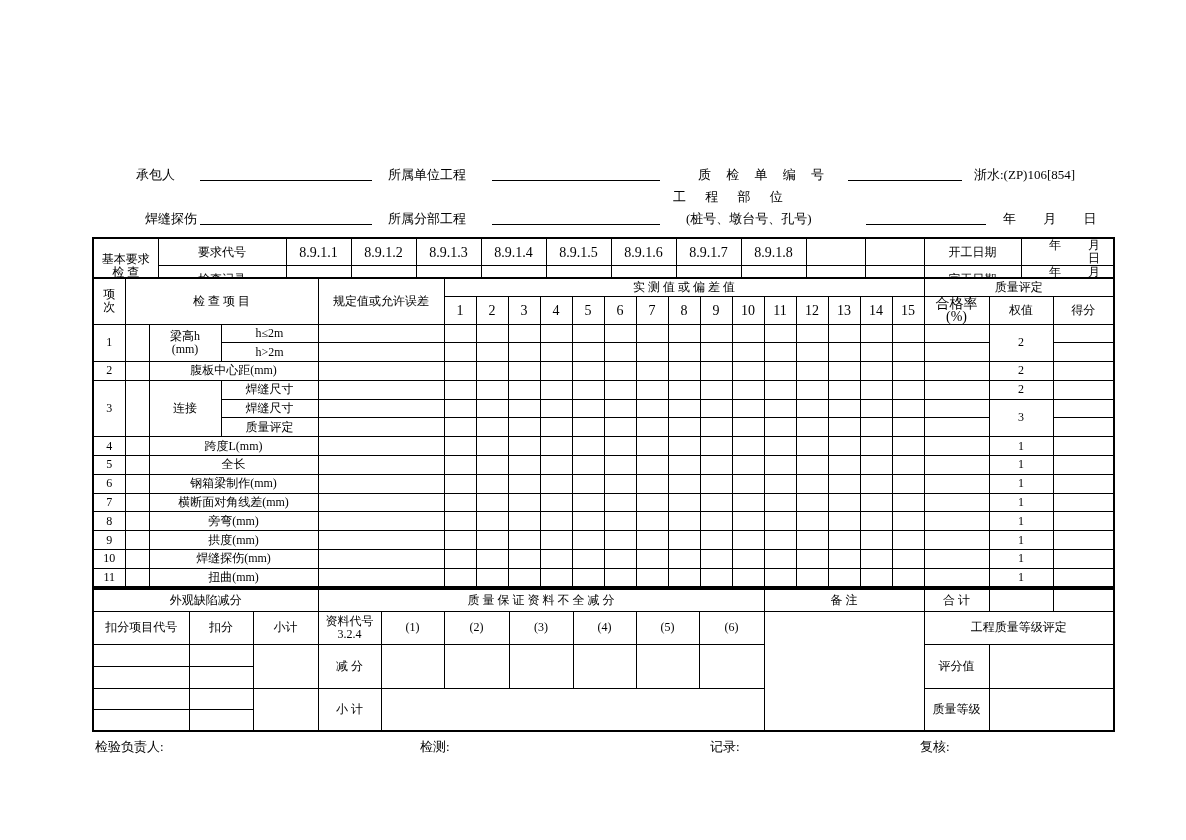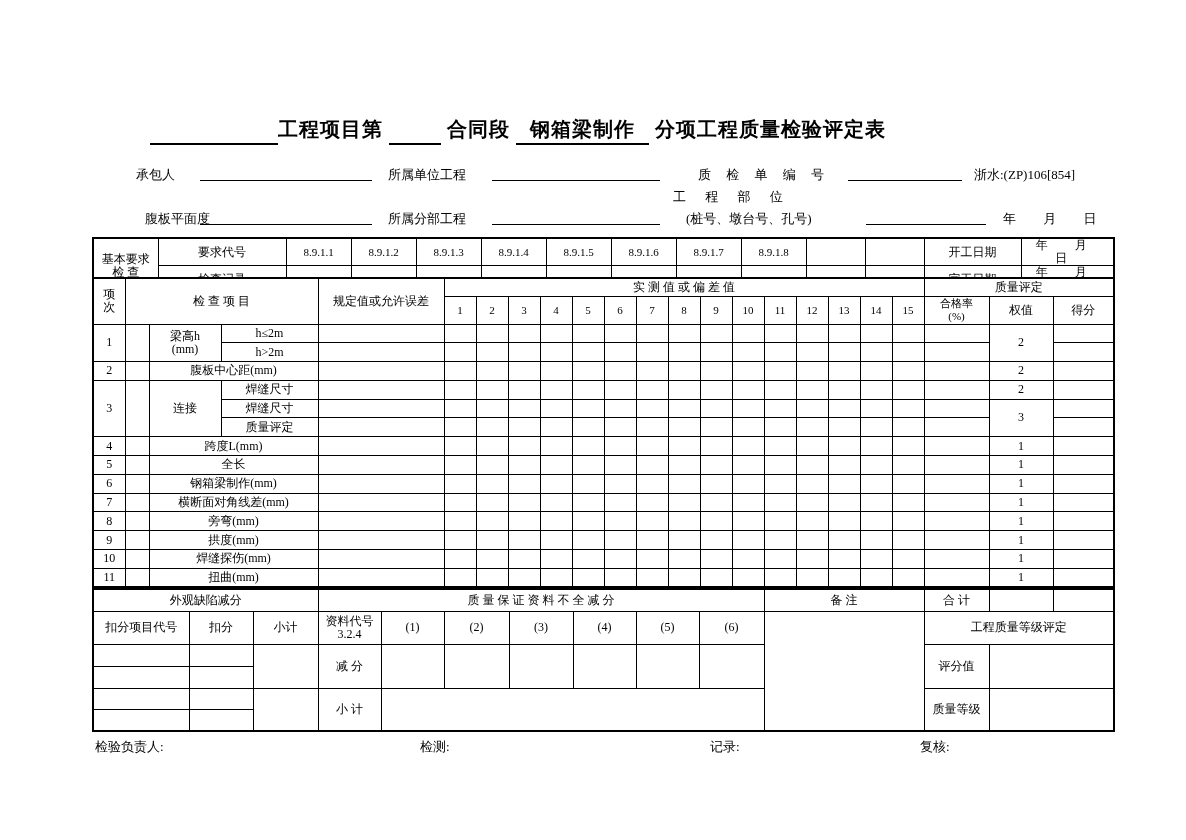"工程项目第 合同段 钢箱梁制作 分项工程质量检验评定表" div.title-row { html: <div> <span></span><span>工程项目第</span> <span></span> <span>合同段</span> <span>钢箱梁制作</span> <span>分项工程质量检验评定表</span> </div> -> none }
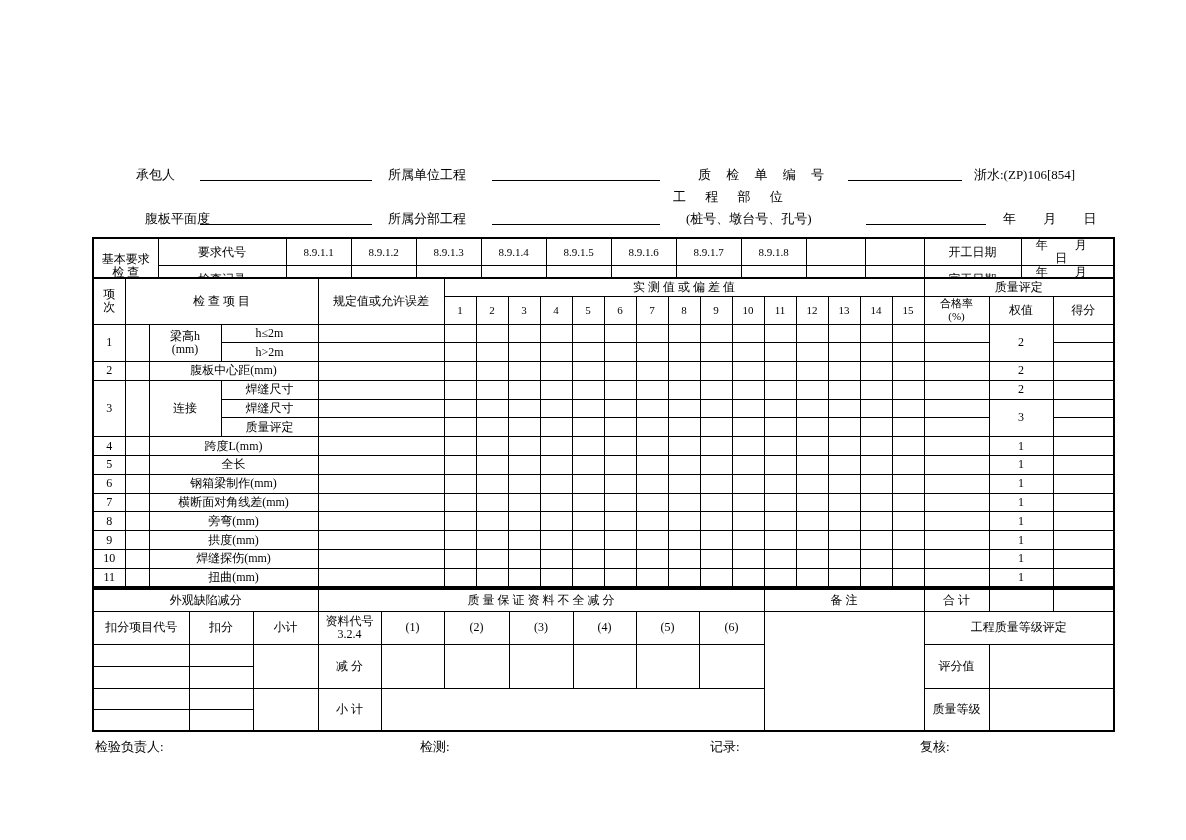"腹板平面度" span.meta { text: 腹板平面度 -> 焊缝探伤 }
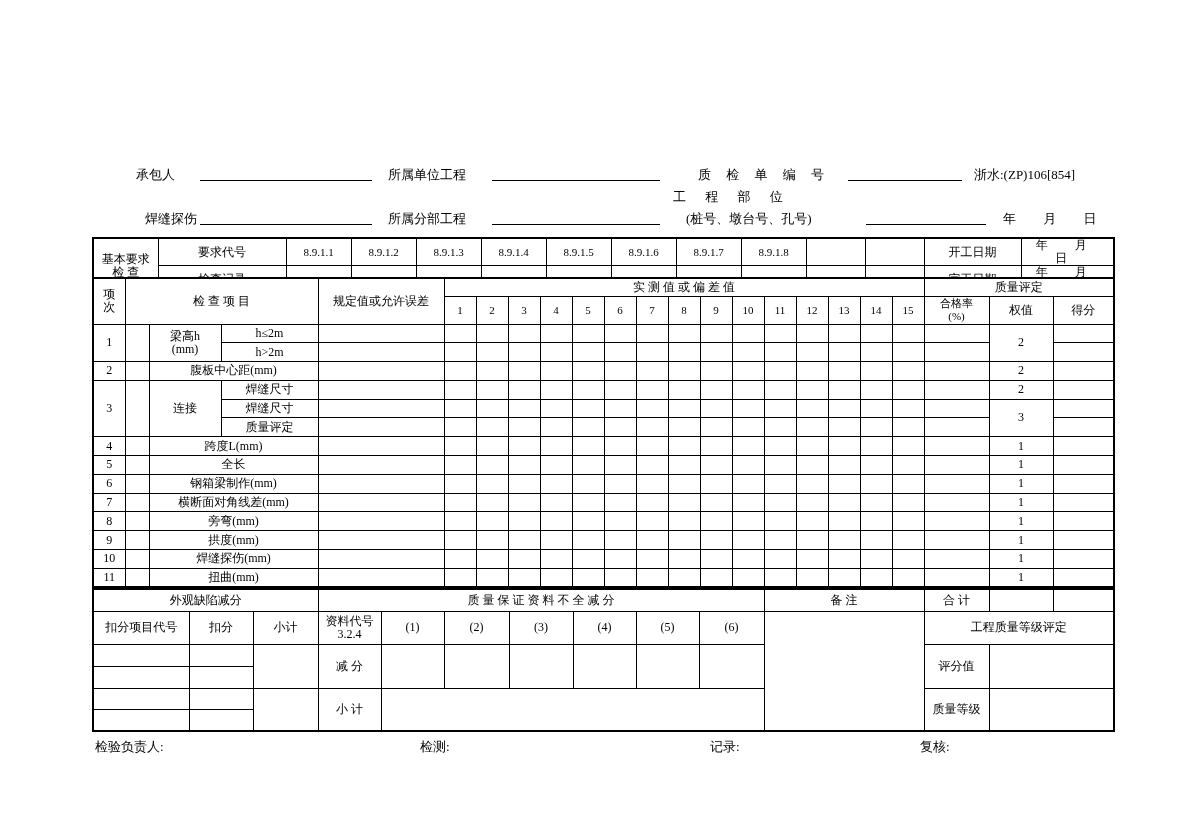"年 月 日" .date { text-align: none -> right }
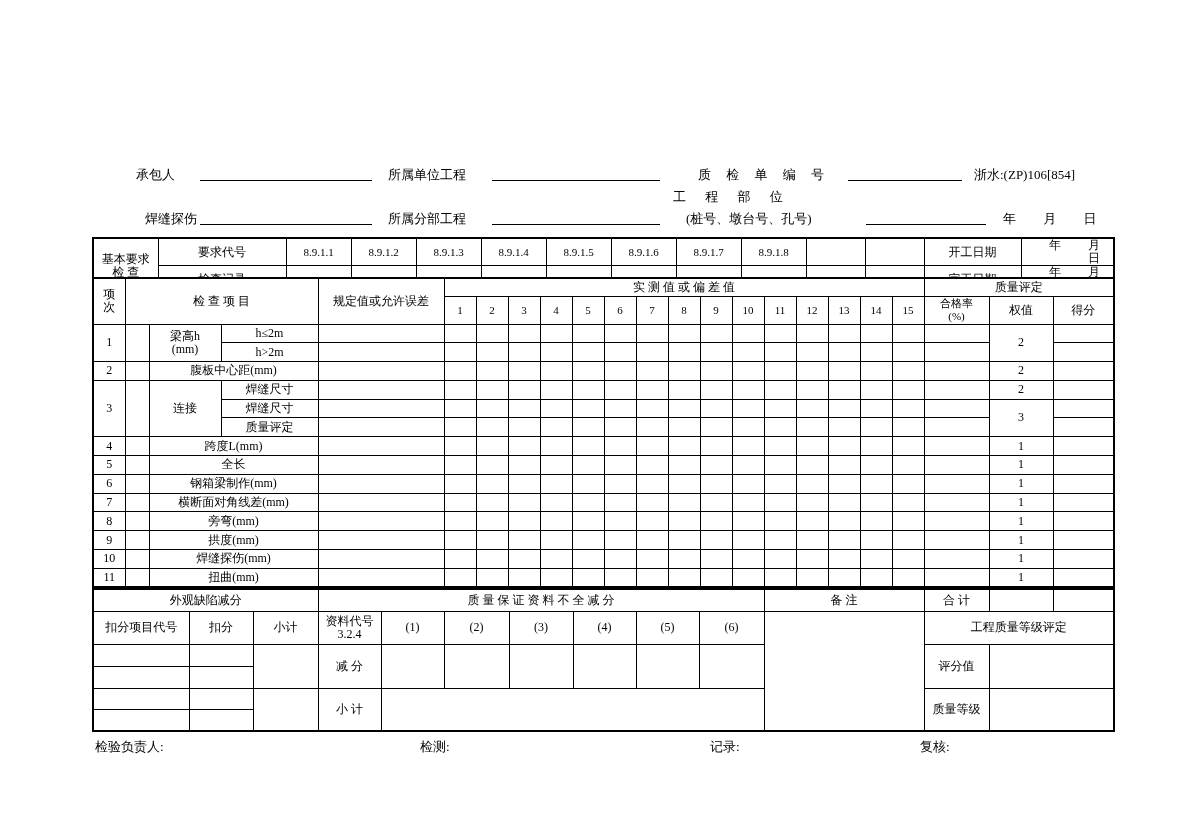"8.9.1.1" .small { font-size: 11px -> 14px }
